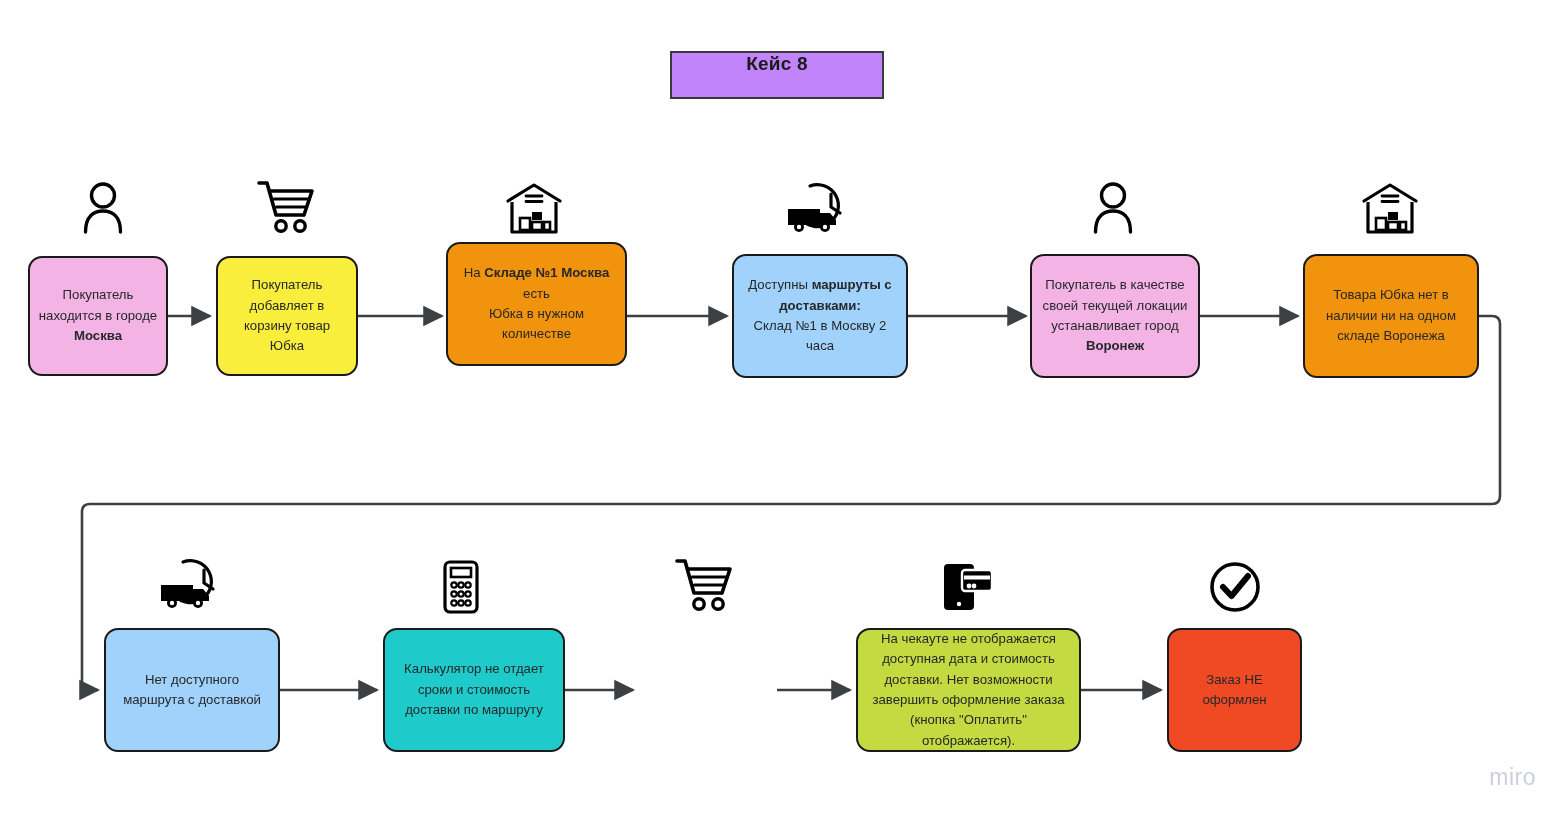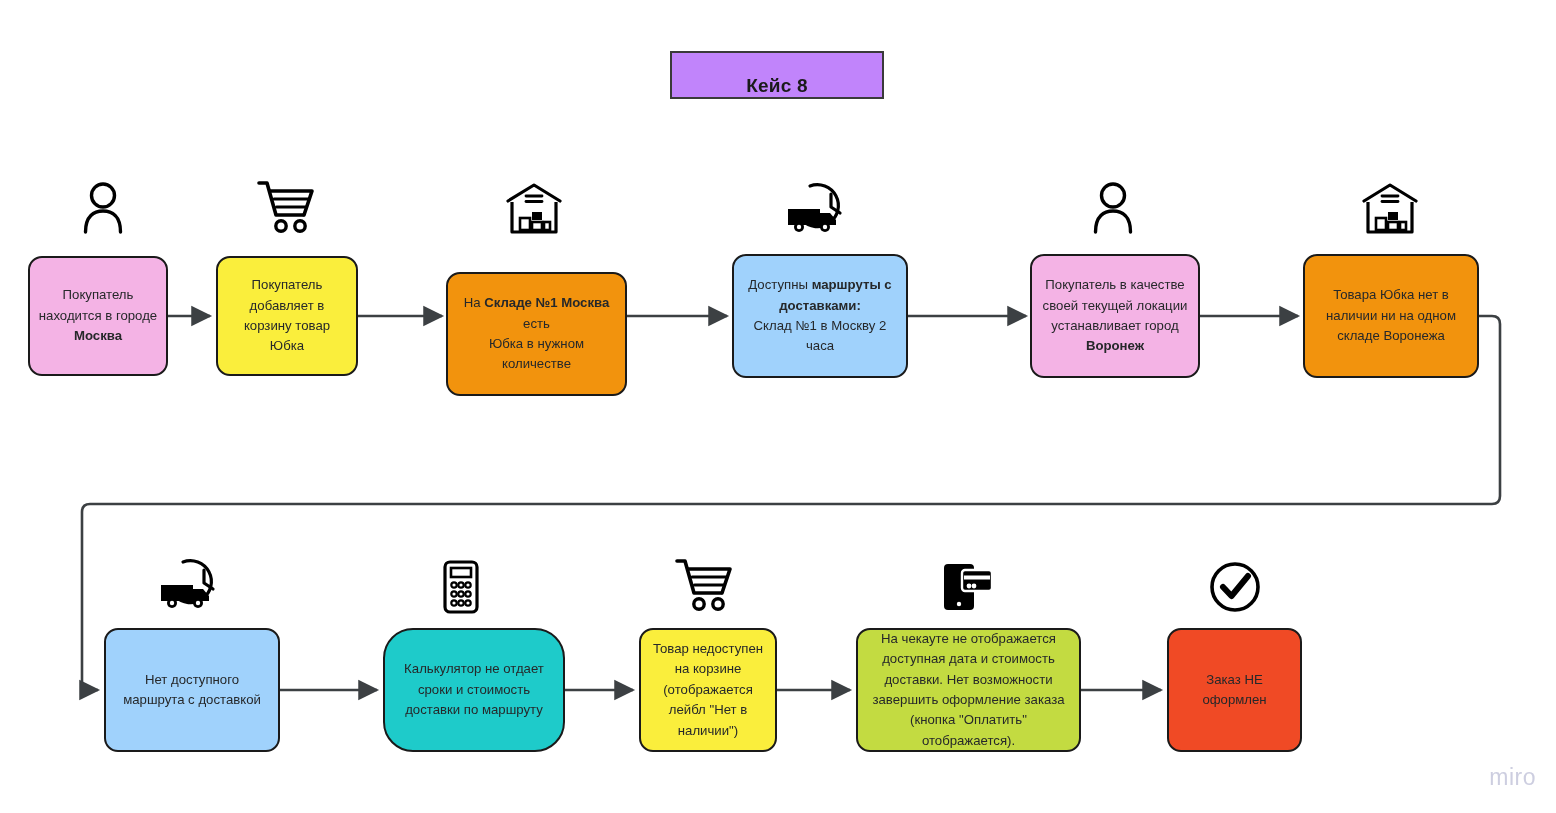"Кейс 8" .title-banner { align-items: flex-end -> flex-start }
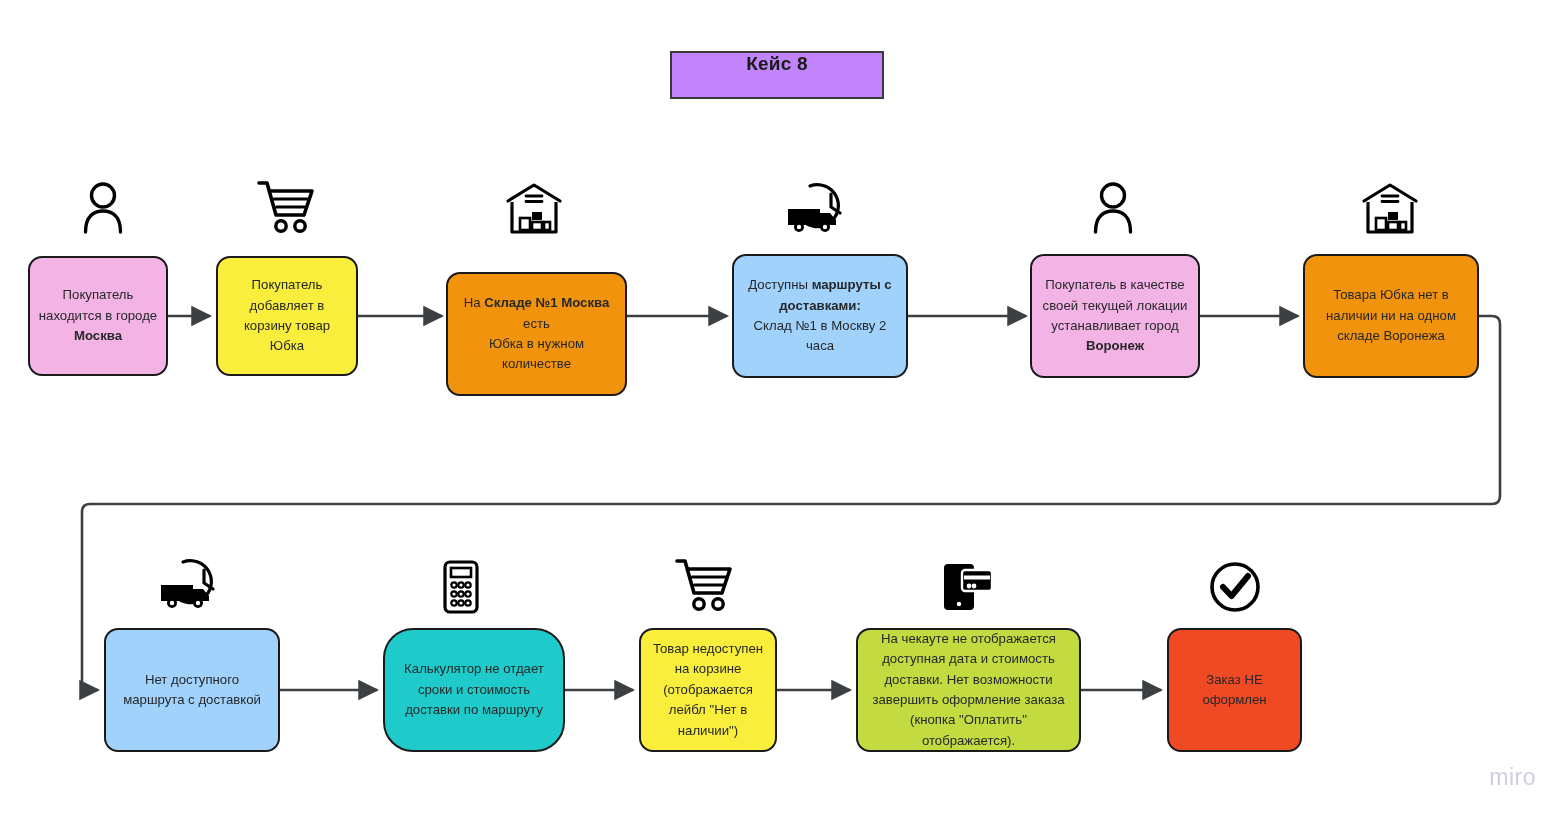"На Складе №1 Москва" div.node { top: 272px -> 242px }
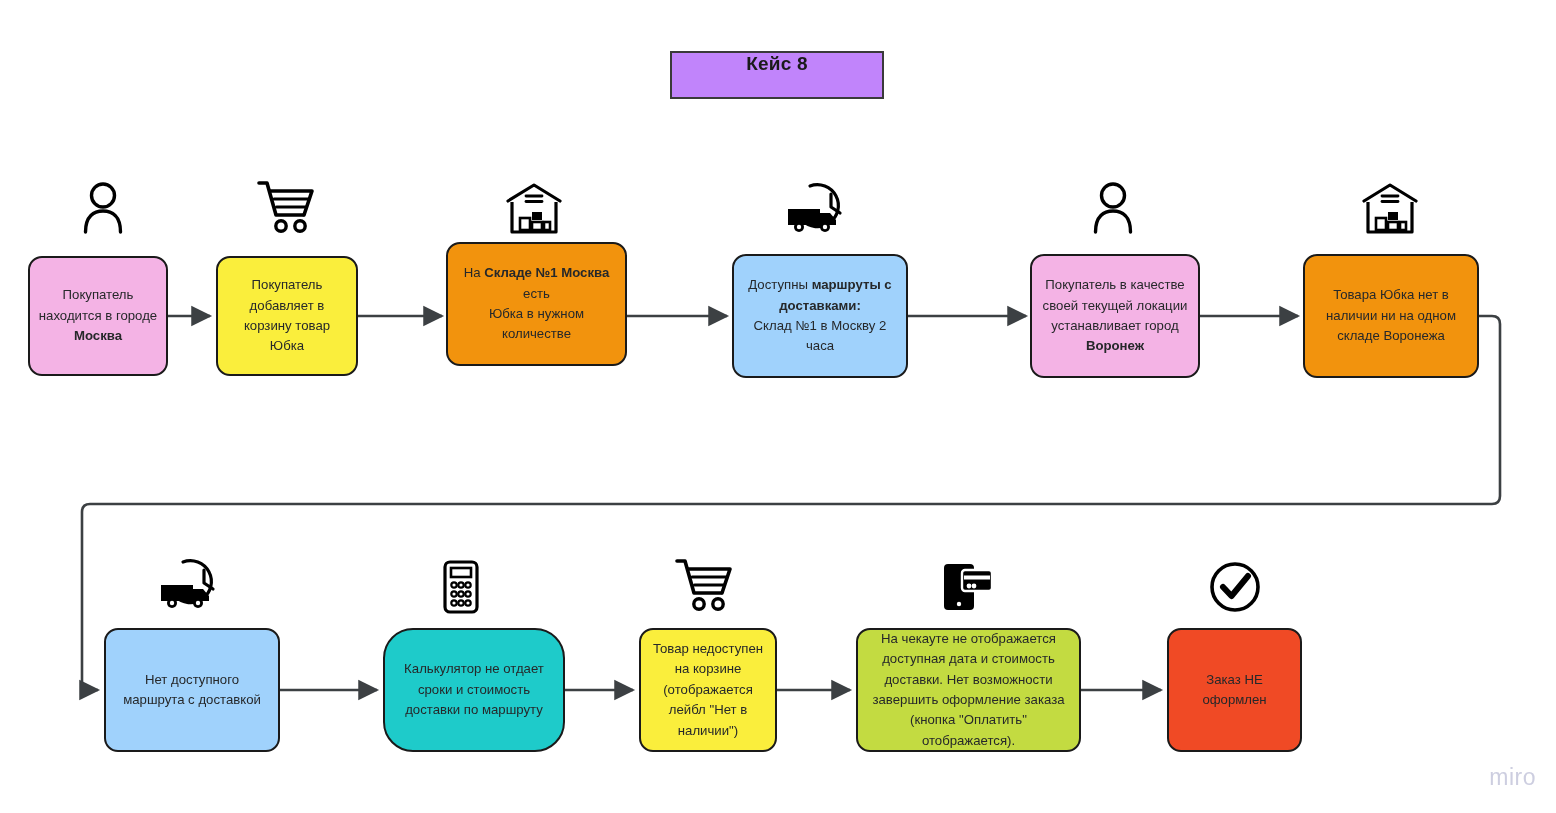"Товар недоступен" div.node { html: <div> <span> <span>Товар недоступен</span><br> <span>на корзине</span><br> <span>(отображается</span><br> <span>лейбл "Нет в</span><br> <span>наличии")</span> </span> </div> -> none }
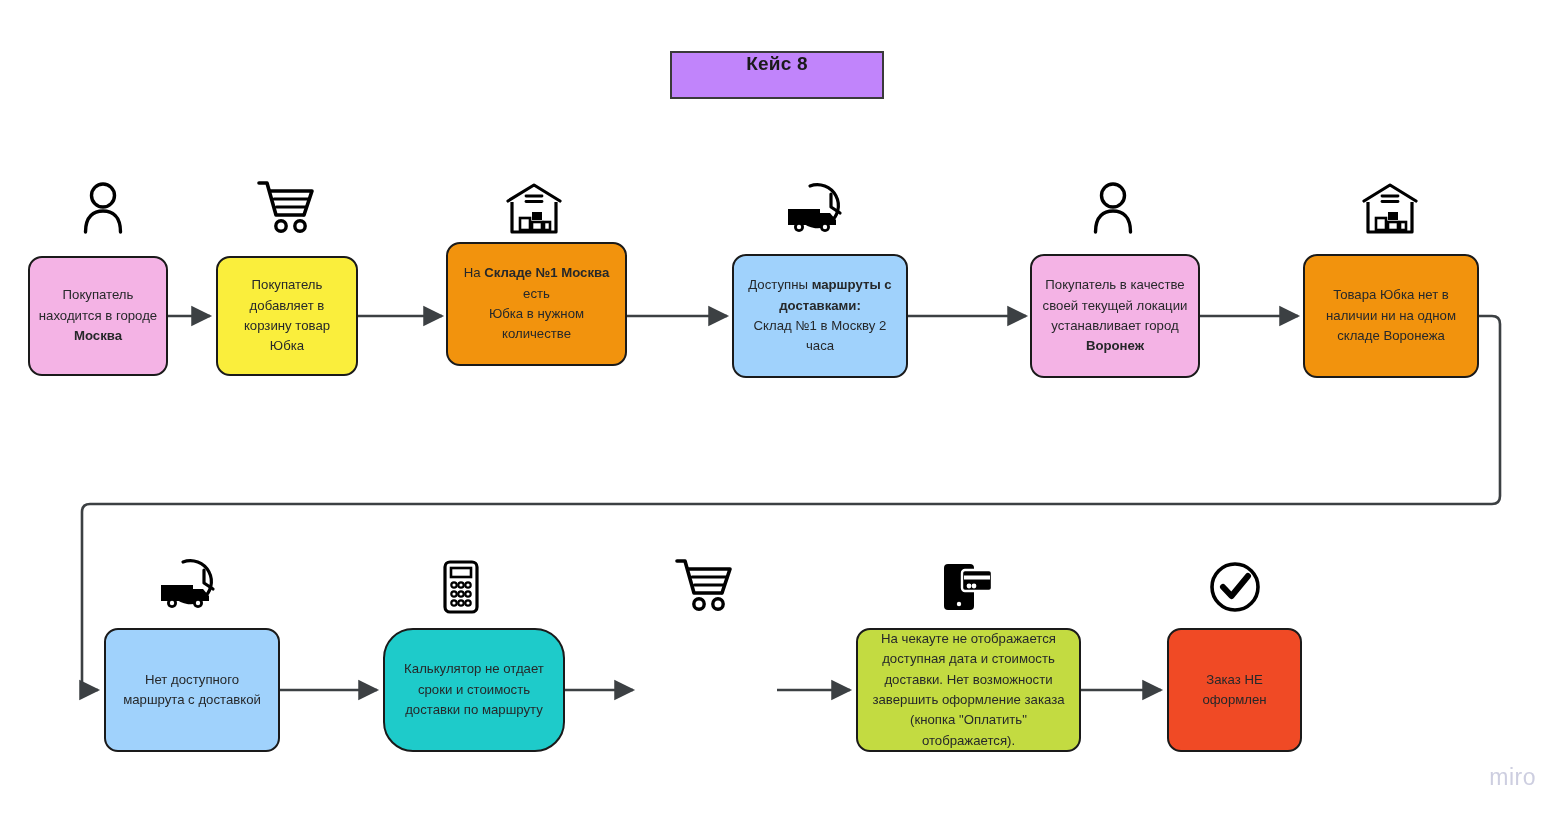"Калькулятор не отдает" div.node { border-radius: 30px -> none }
